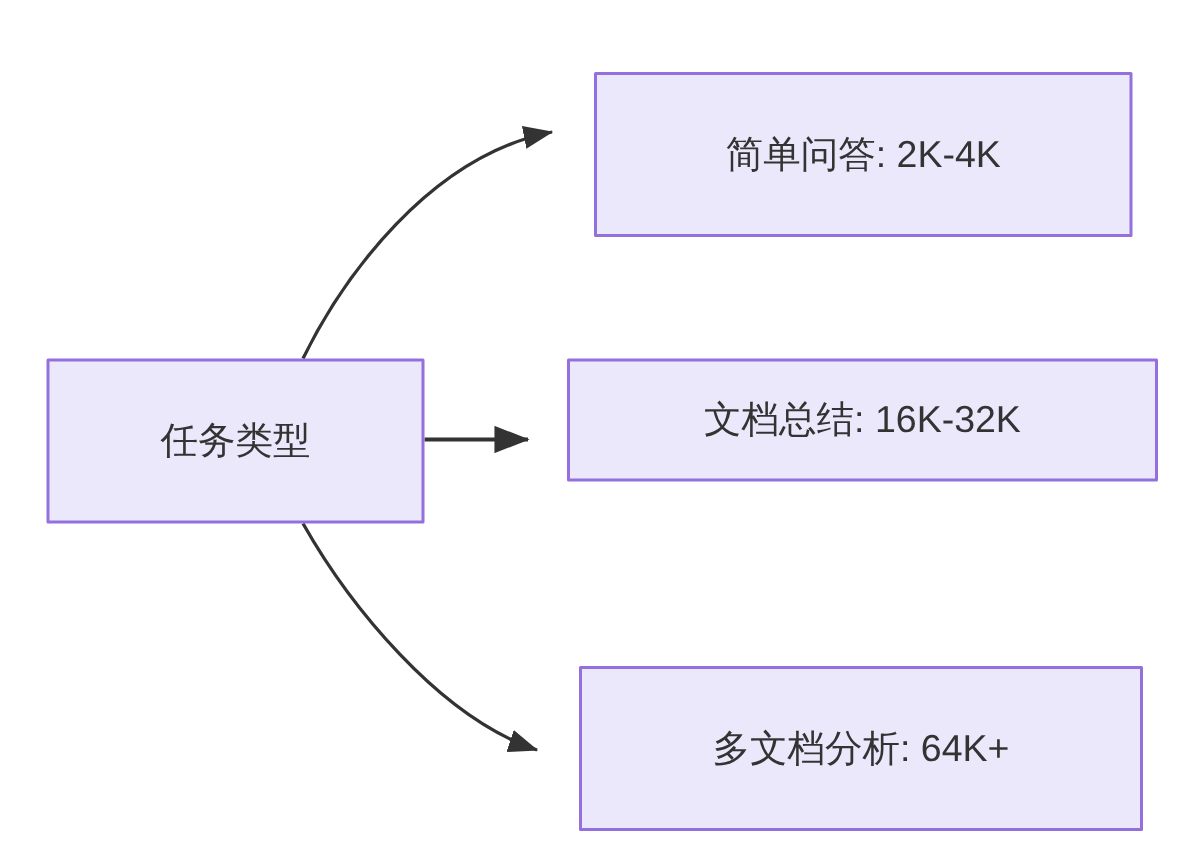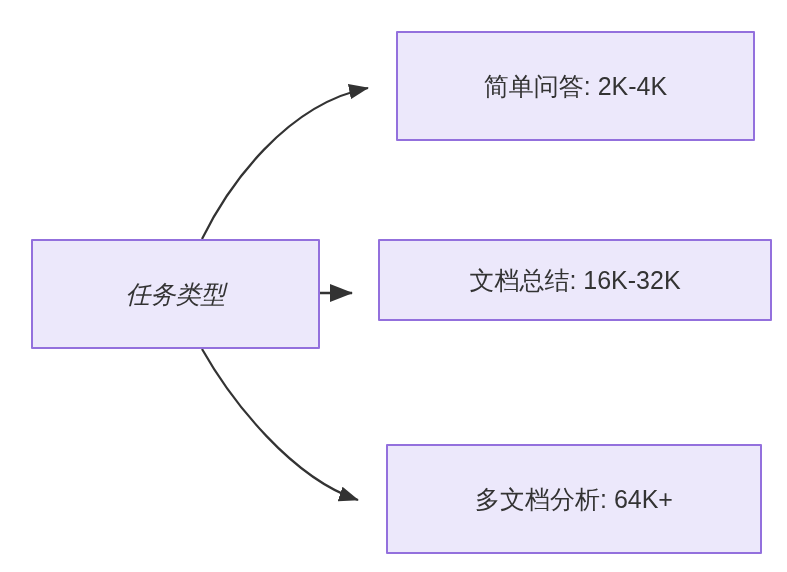"简单问答: 2K-4K" #node-simple-qa { top: 31px -> 48px }
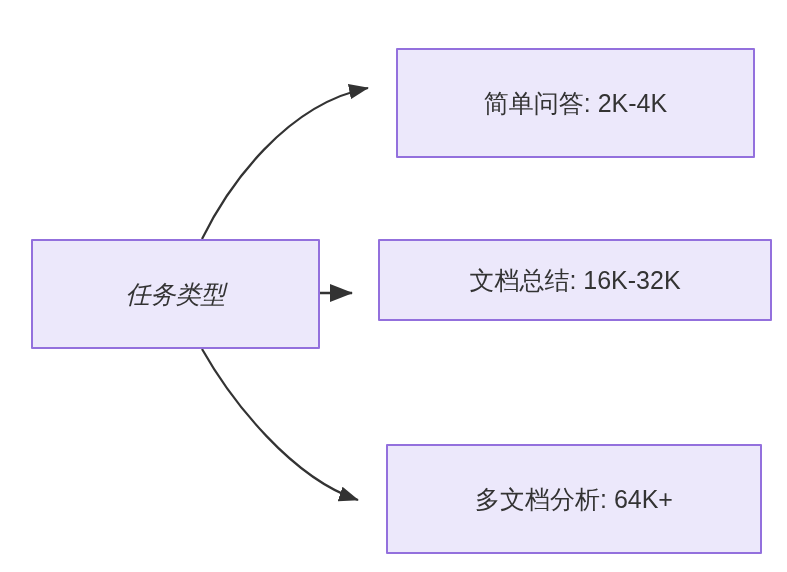"任务类型" #node-source { font-style: italic -> none; width: 289px -> 252px }
